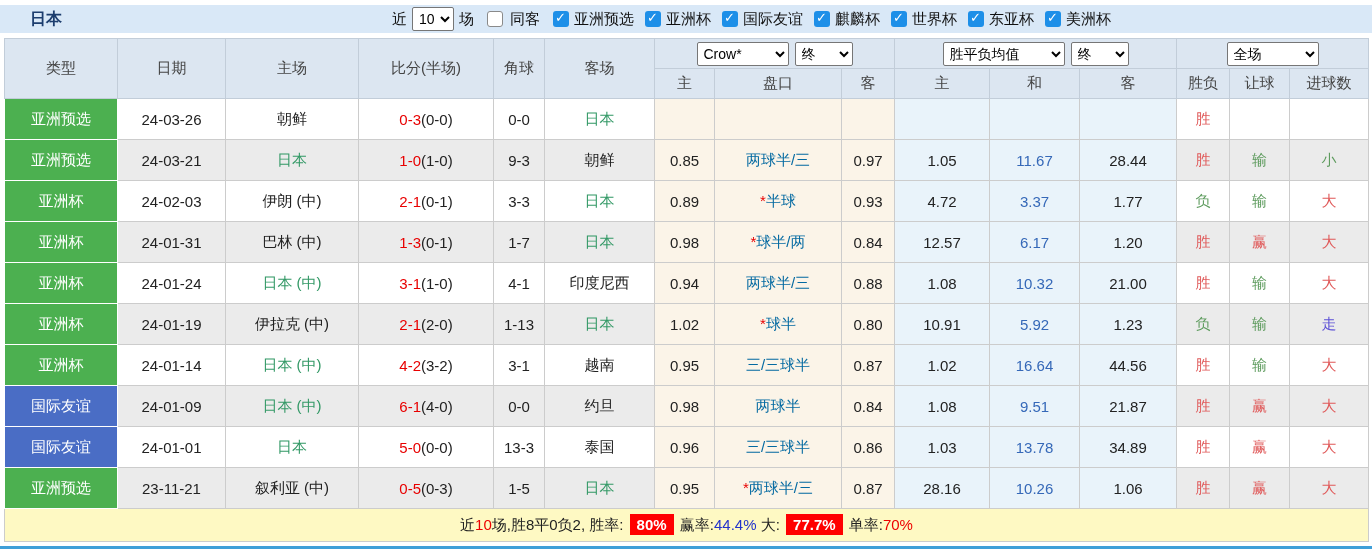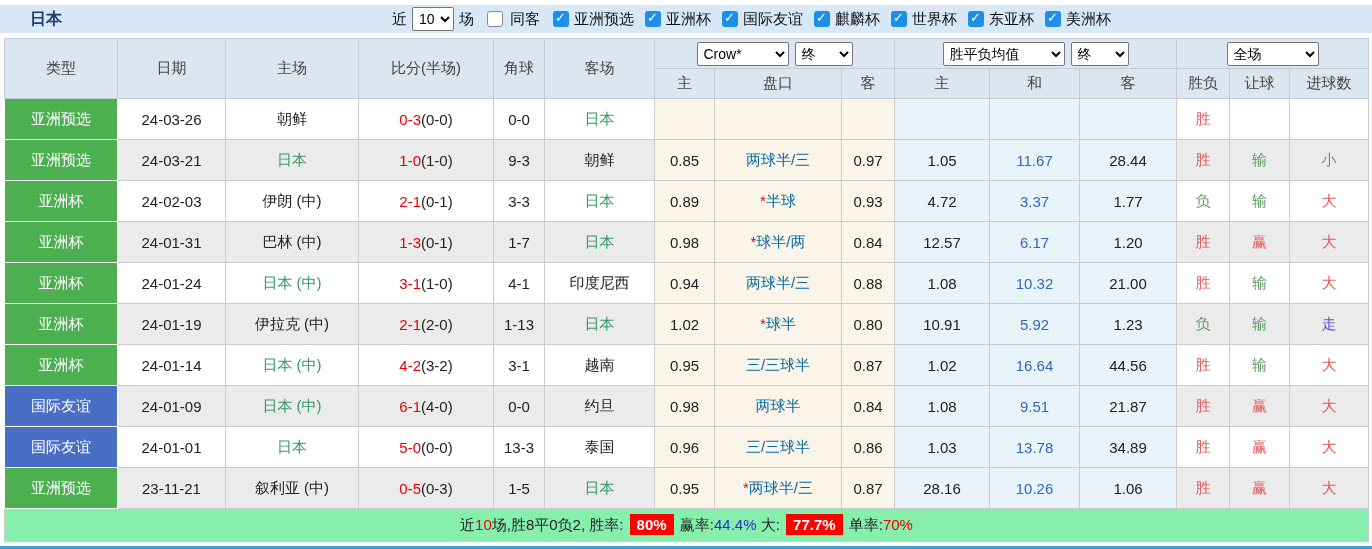"近10场,胜8平0负2, 胜率: 80% 赢率:44.4% 大:" .summary td { background: #86efac -> #fef9c3 }
